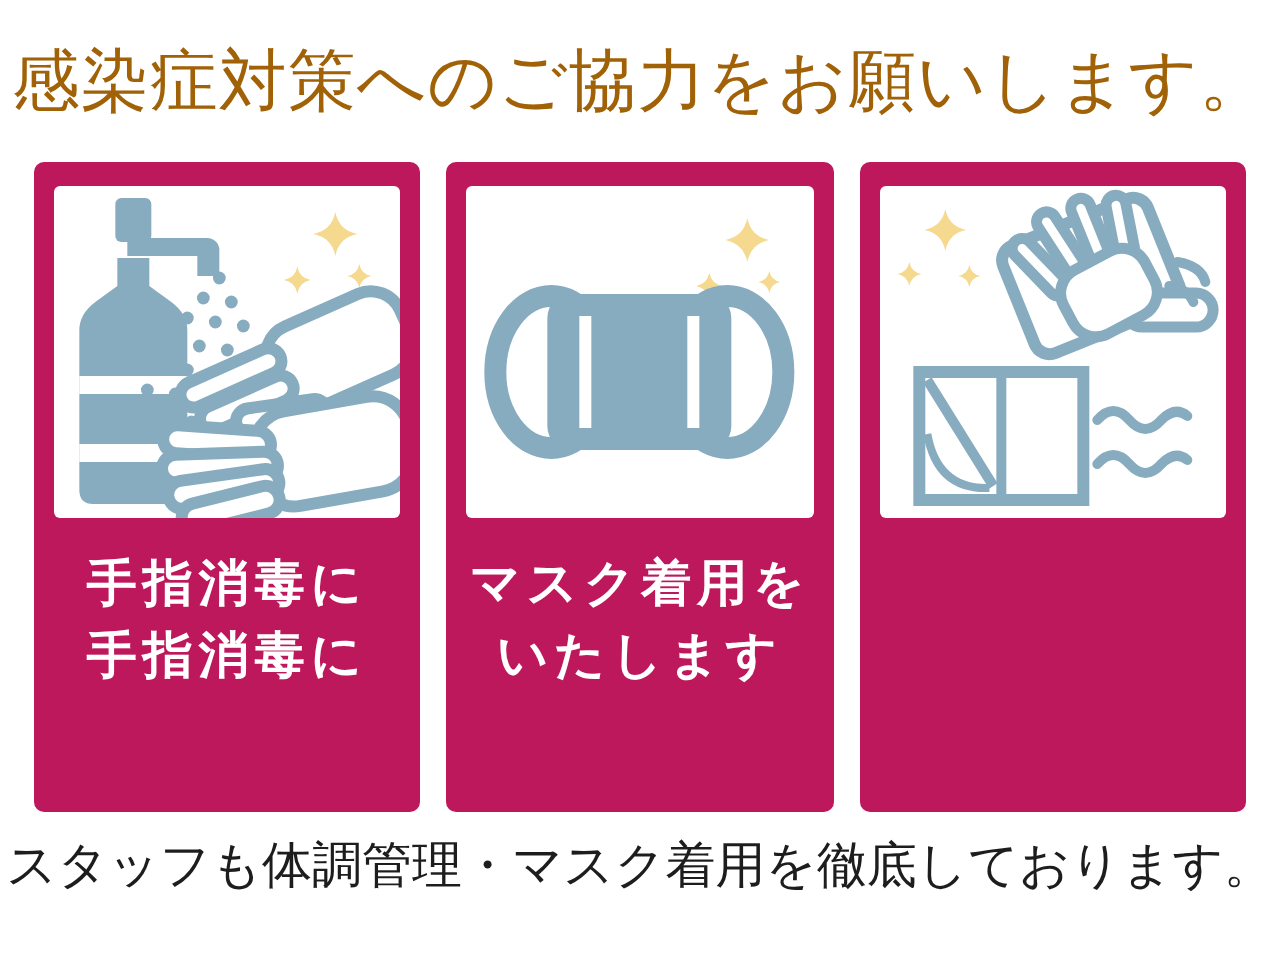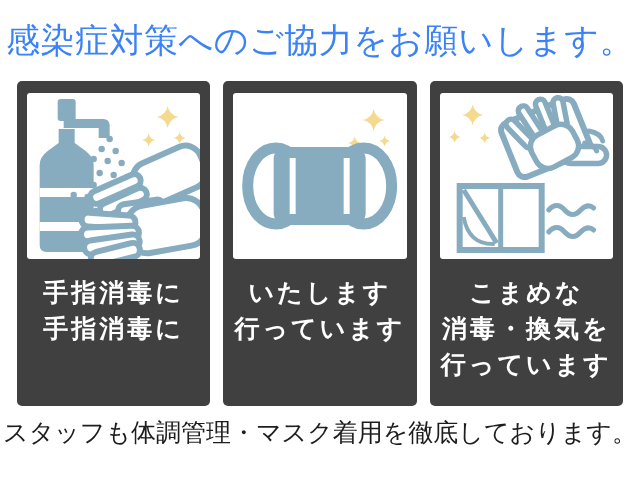"感染症対策へのご協力をお願いします。" .title { color: #3b82f6 -> #a16207 }
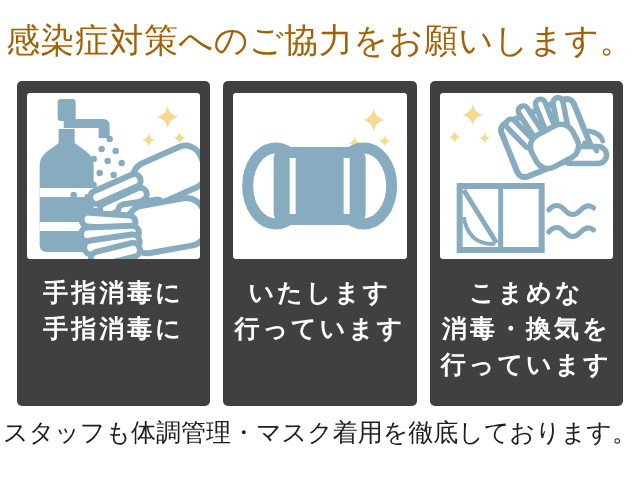"手指消毒に" .panel { background: #404040 -> #be185d }
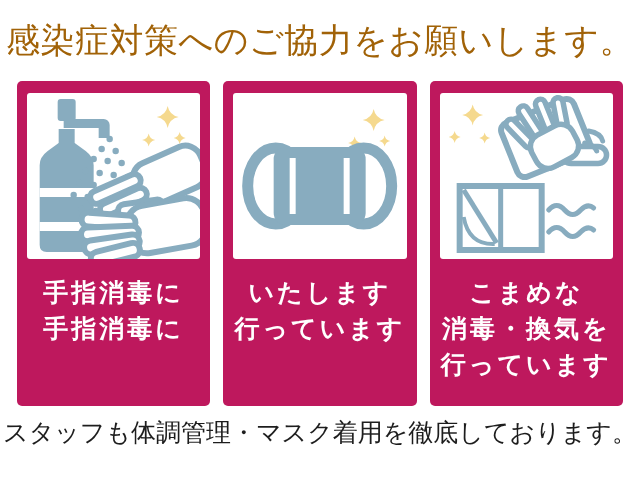"いたします" div { text: いたします -> マスク着用を }
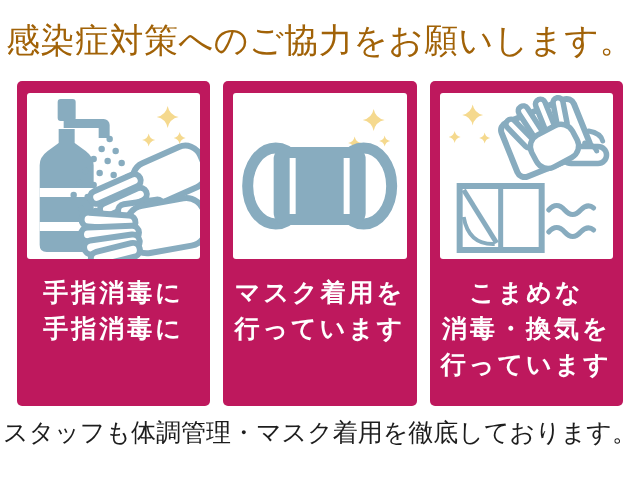"こまめな" div.caption { html: <div> <div>こまめな</div> <div>消毒・換気を</div> <div>行っています</div> </div> -> none }
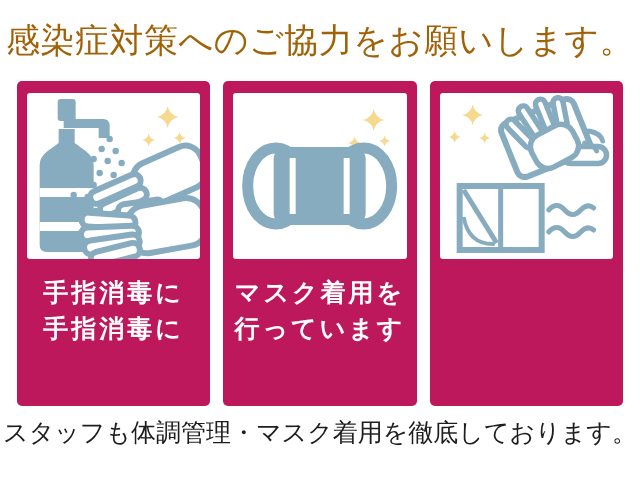"行っています" div { text: 行ってい -> いたし }
